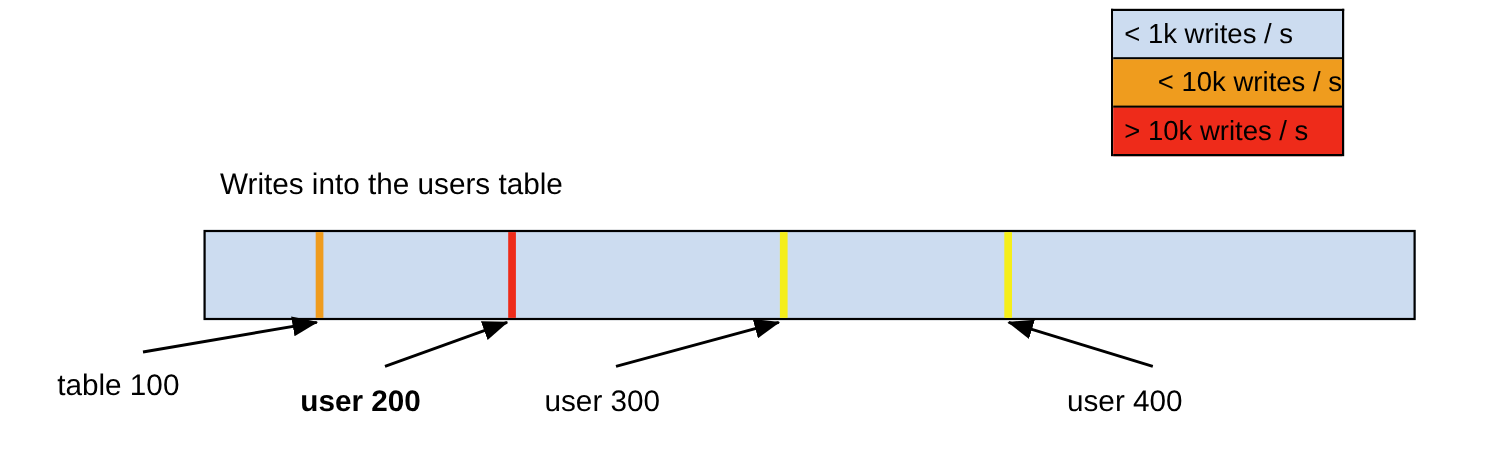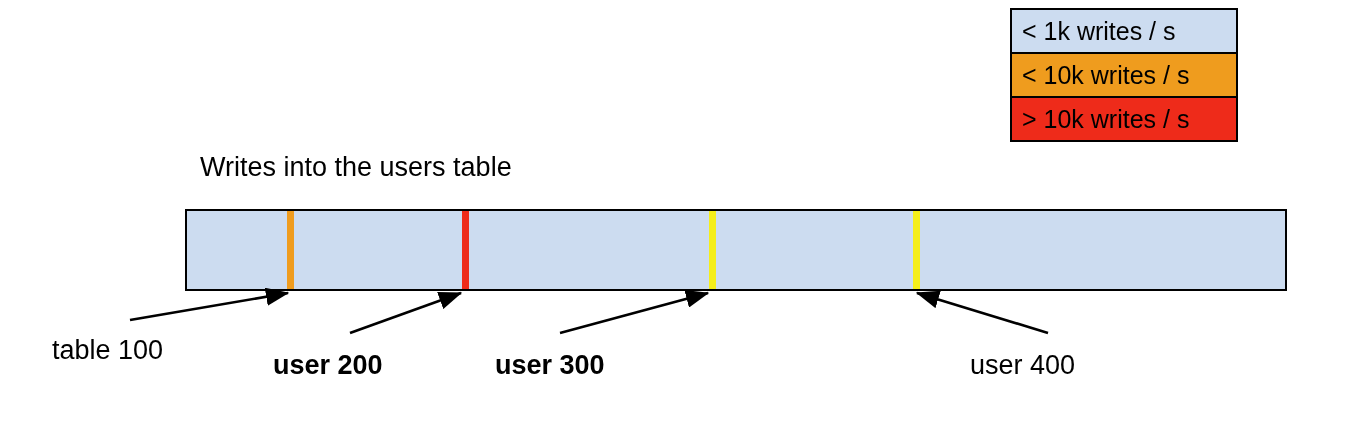"< 1k writes / s" #legend { width: 228px -> 212px }
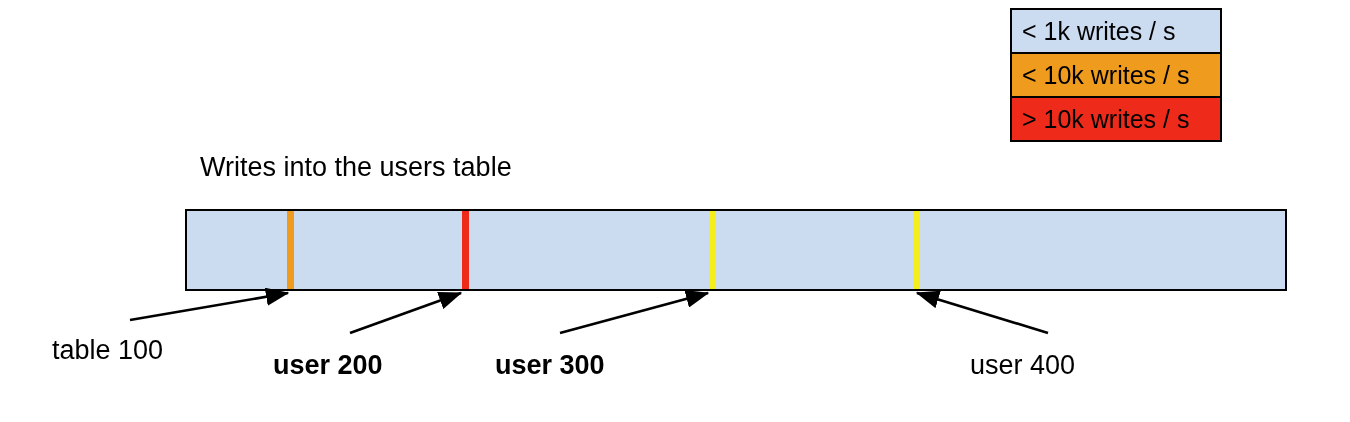"< 10k writes / s" div.legend-row { justify-content: none -> flex-end }
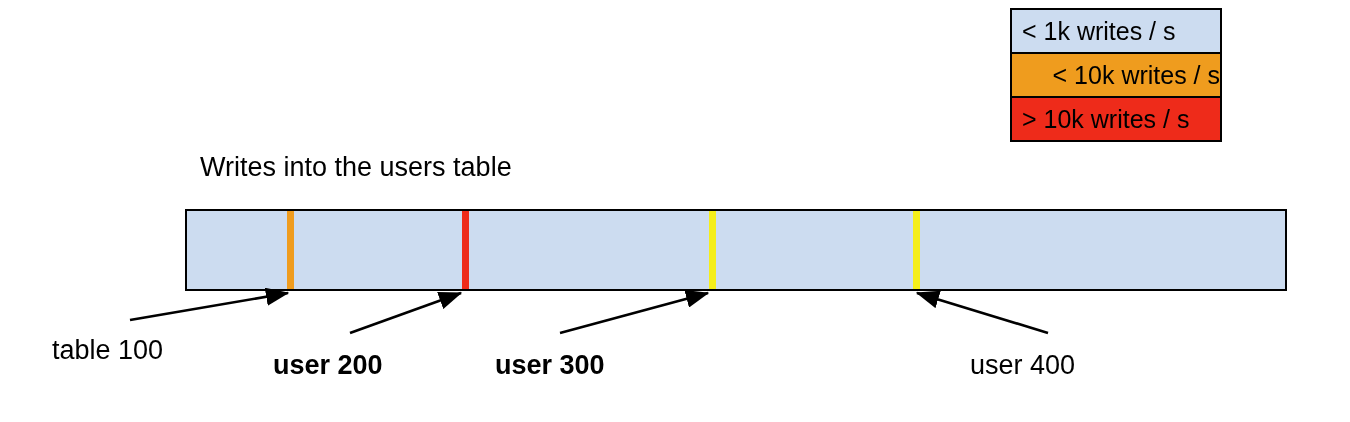"user 300" div.user-label { font-weight: bold -> none }
